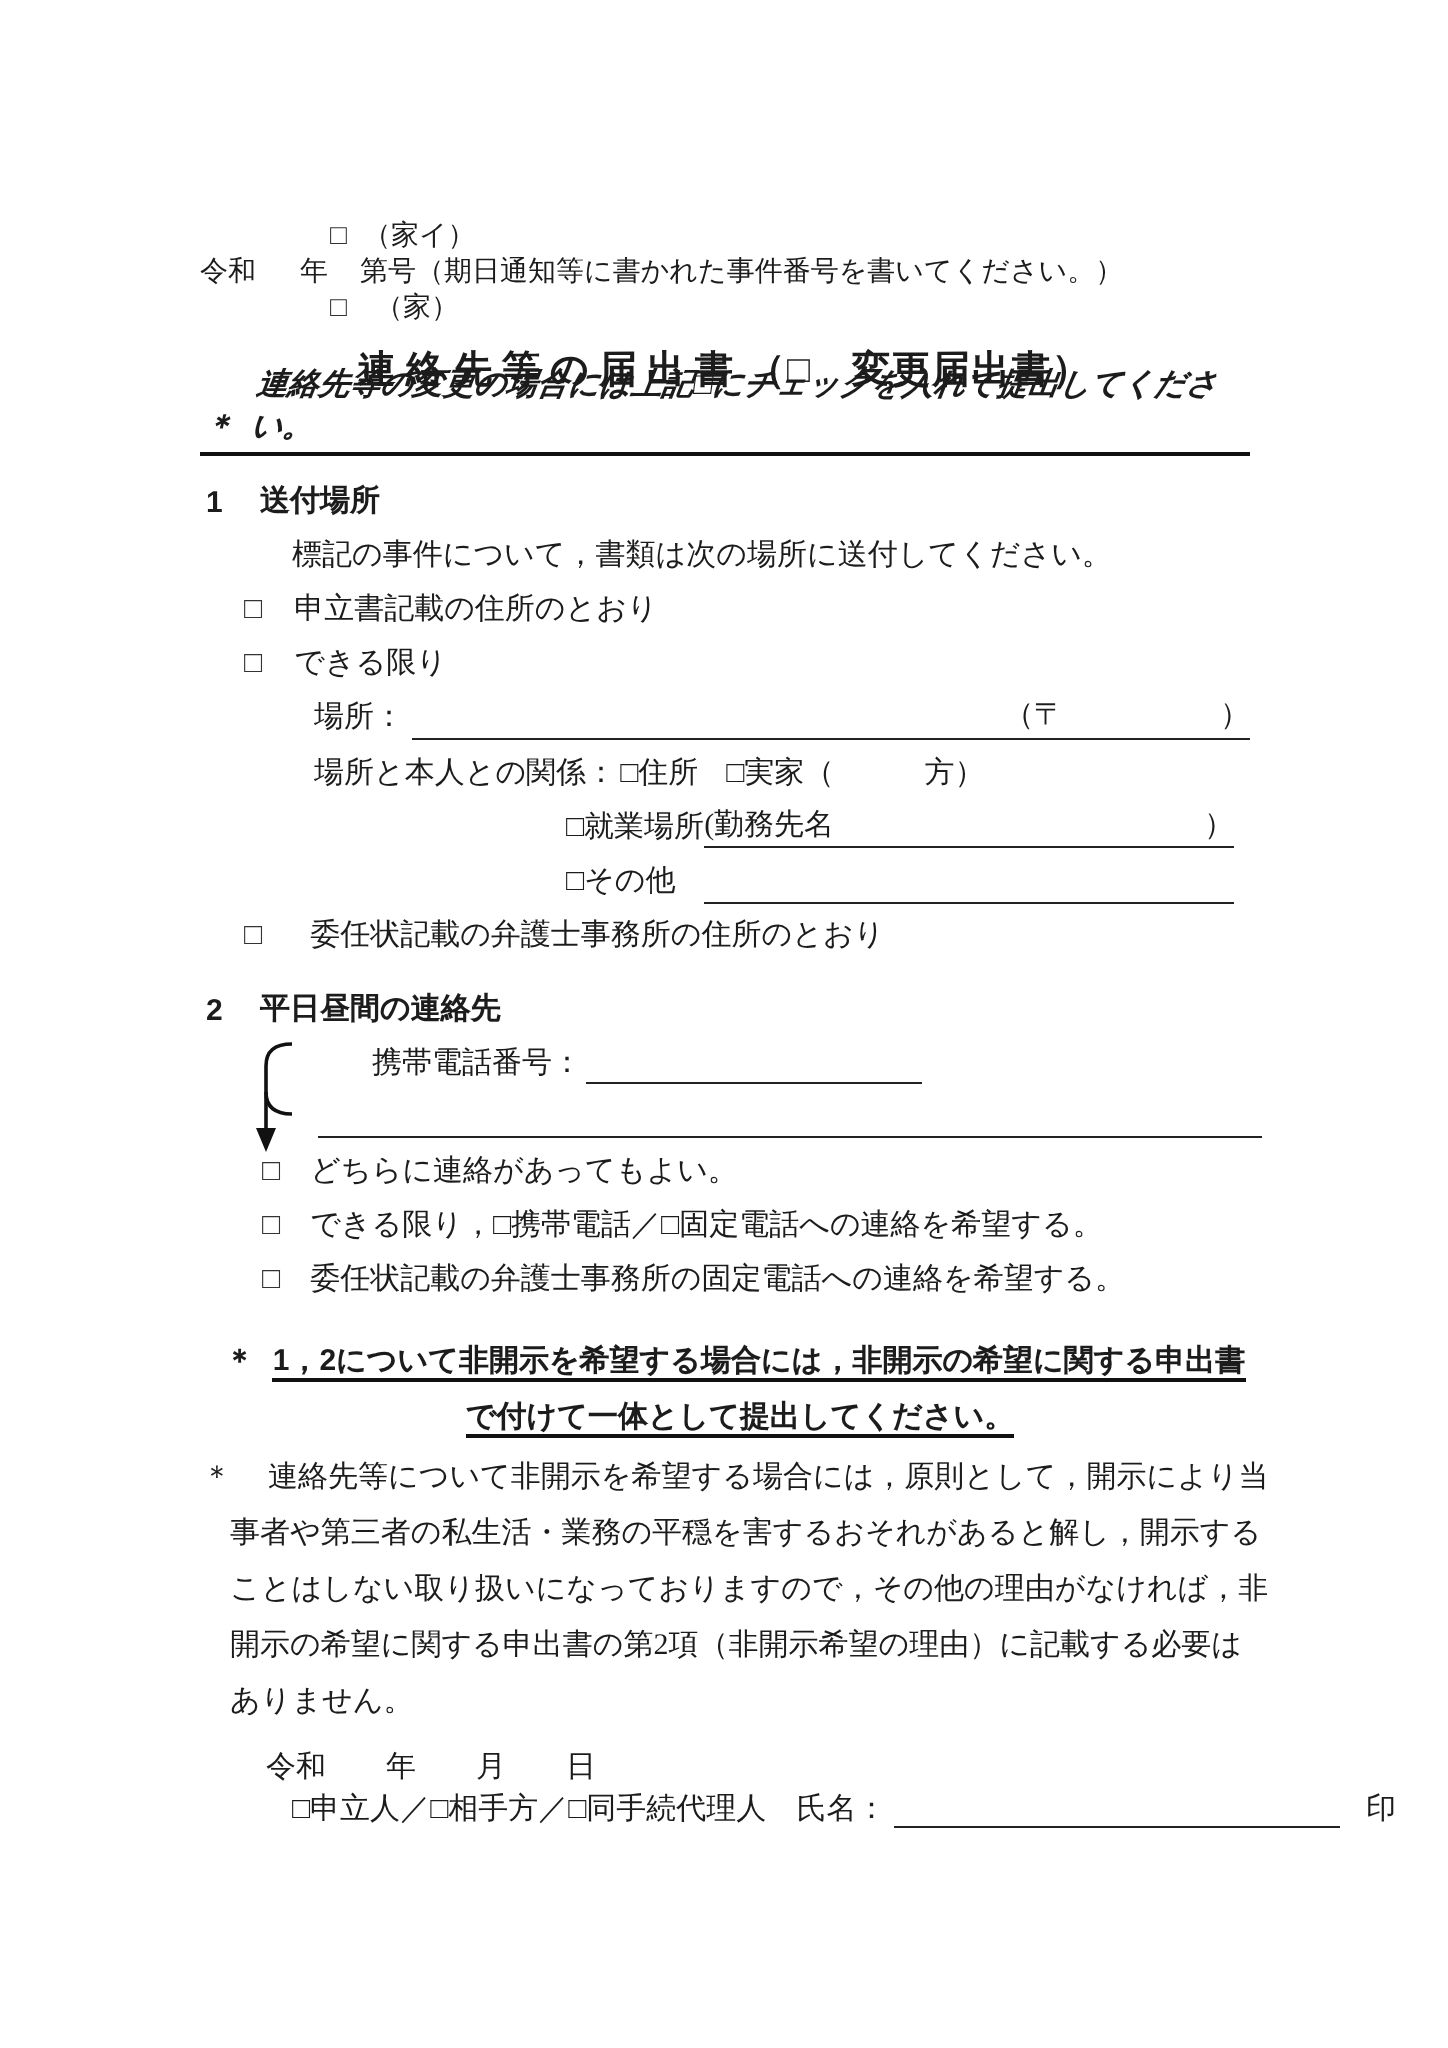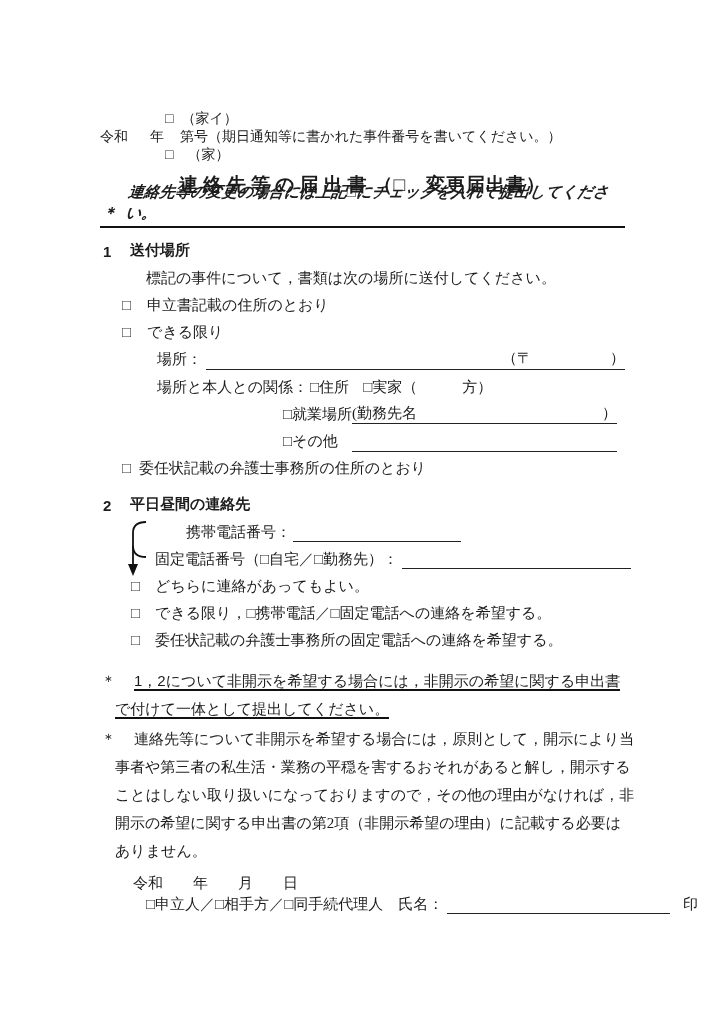"委任状記載の弁護士事務所の住所のとおり" span { margin-left: 8px -> 24px }
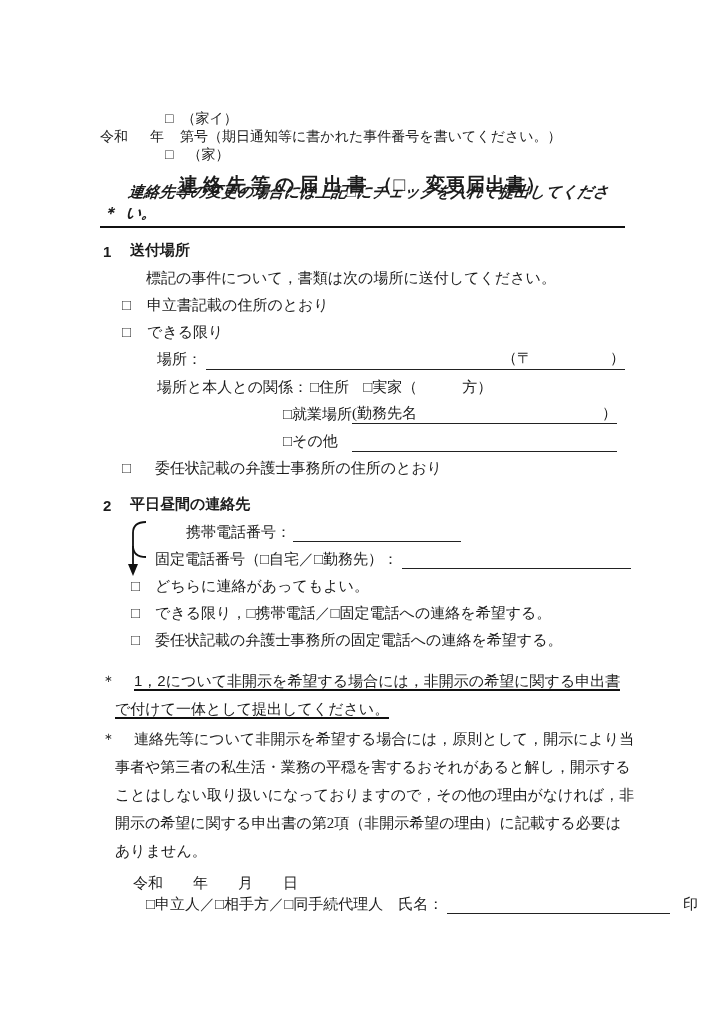"固定電話番号（□自宅／□勤務先）：" span { html: <span>固定電話番号（□自宅／□勤務先）：</span> -> none }
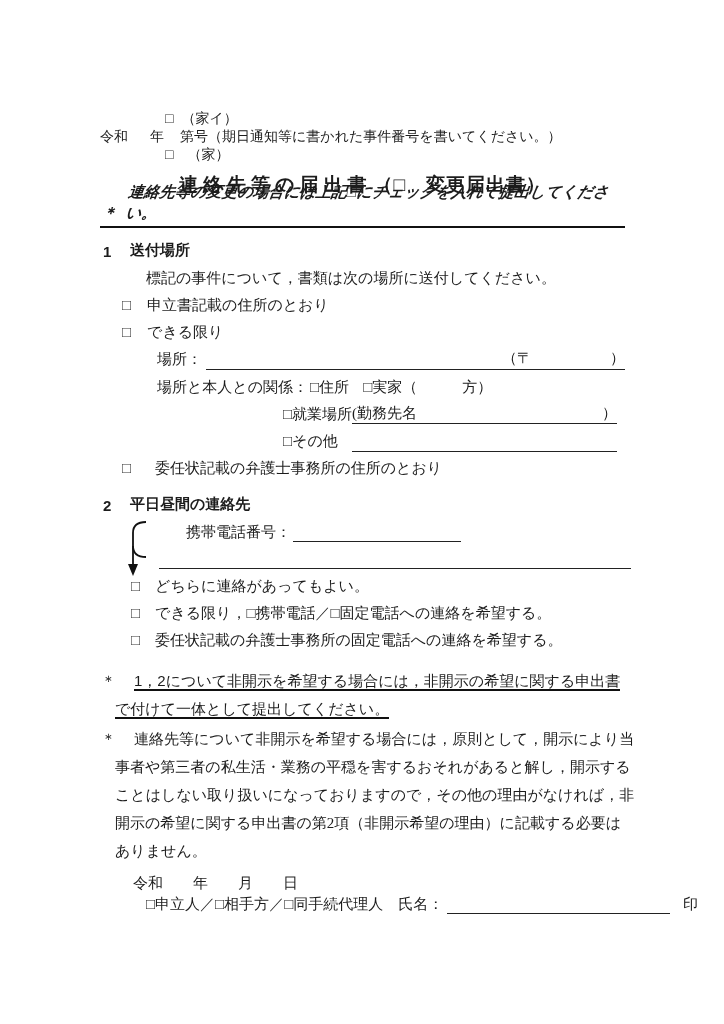"＊ 1，2について非開示を希望する場合には，非開示の希望に関する申出書" .note1 .nline { font-weight: normal -> bold; text-align: none -> center }
